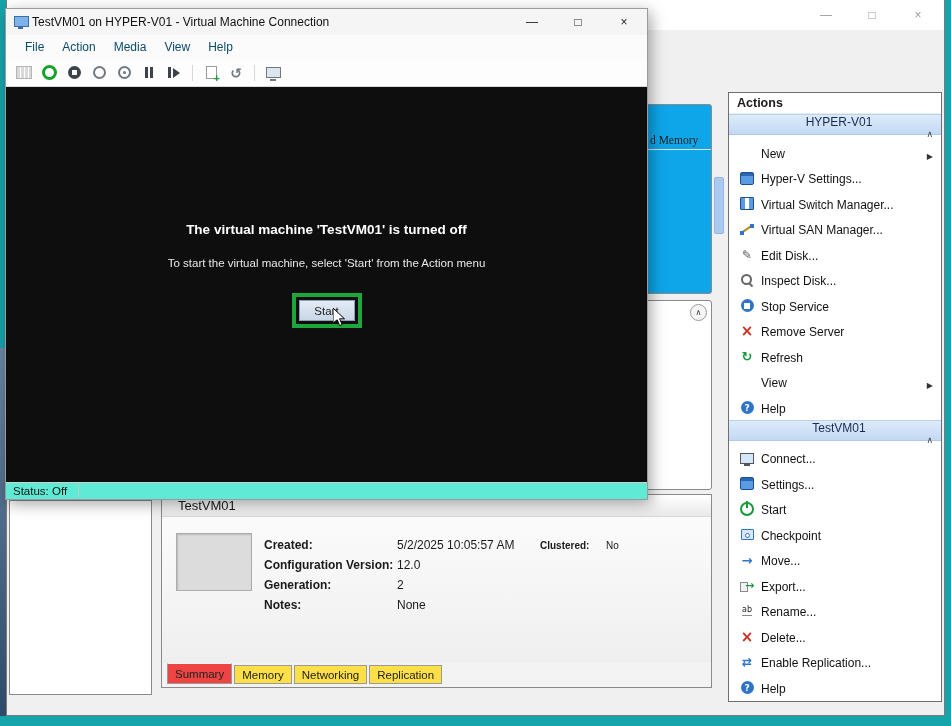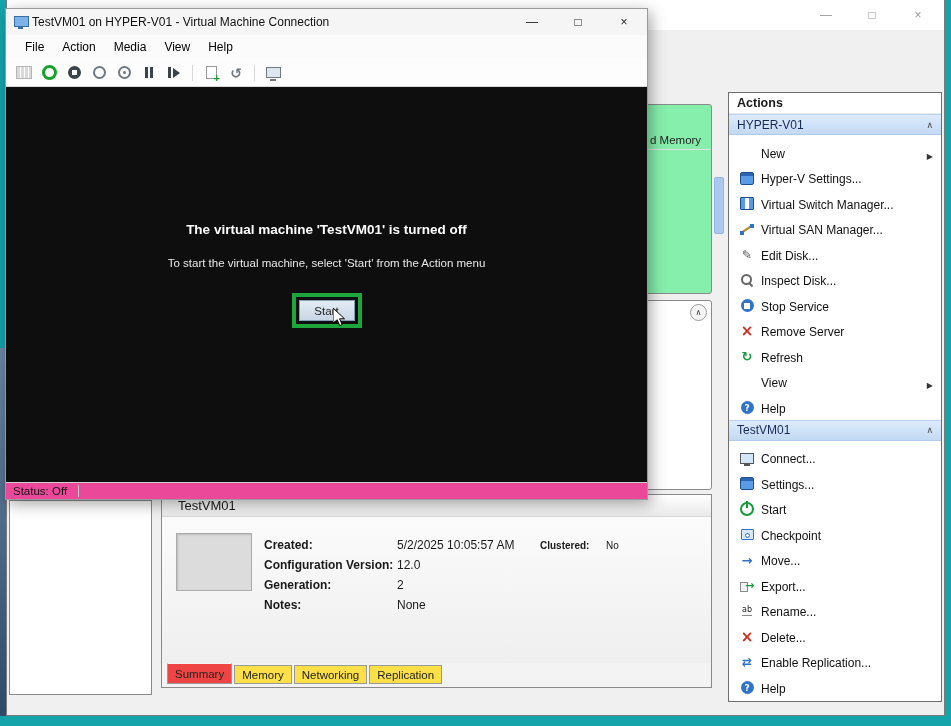"File" .menu-item { color: #000000 -> #0c4a6e }
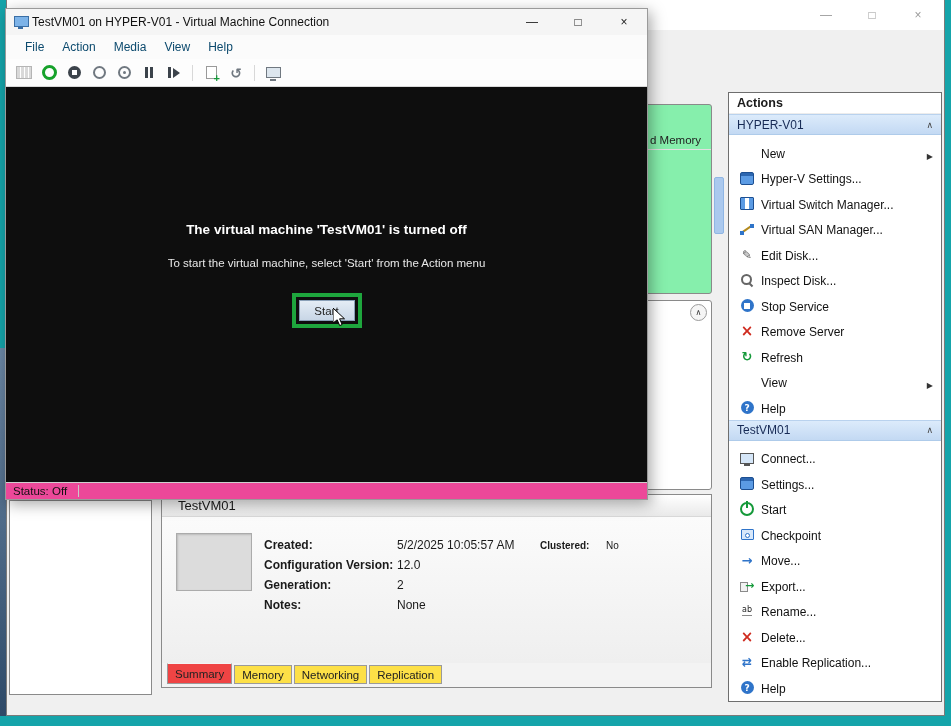"HYPER-V01" .act-header { flex-direction: none -> column }
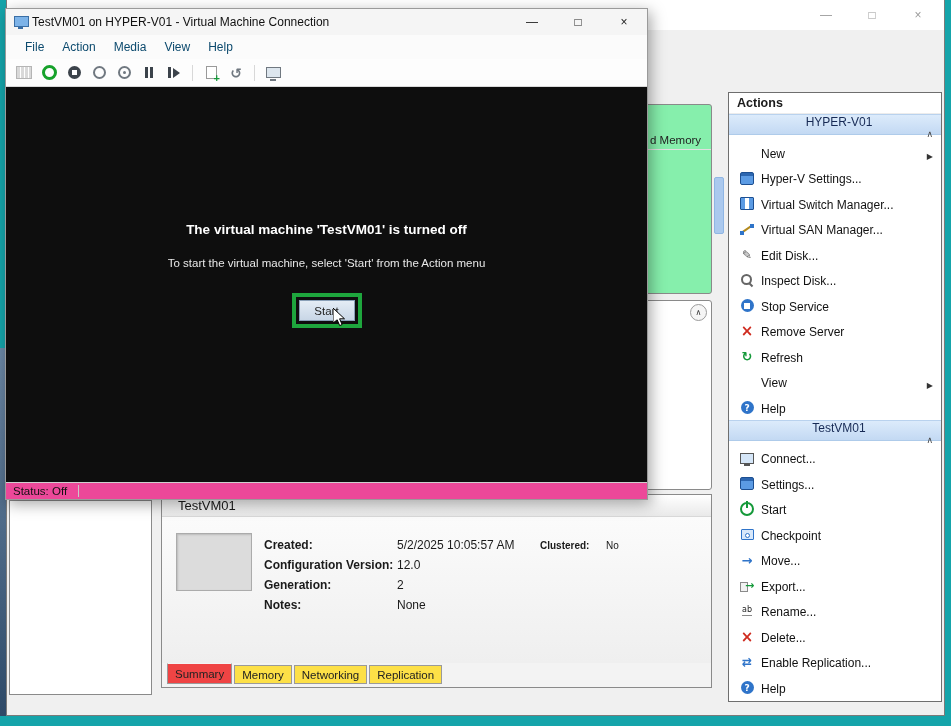"d Memory" .vm-list-pane { background: #86efac -> #0ea5e9; font-family: none -> Liberation Serif, serif }
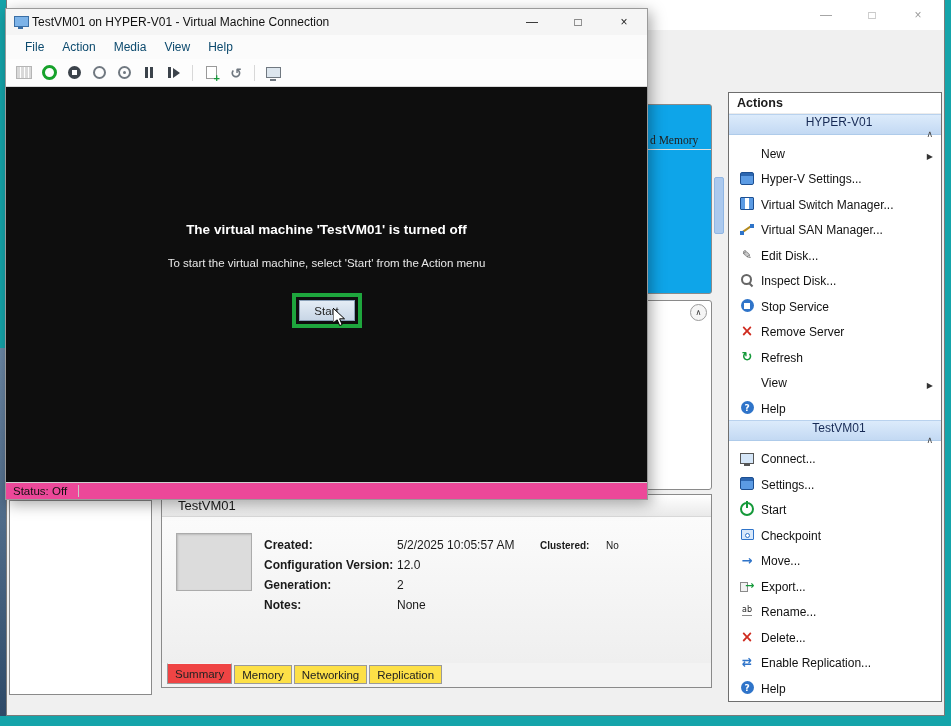"Status: Off" .vmc-status { background: #ec4899 -> #5eead4 }
